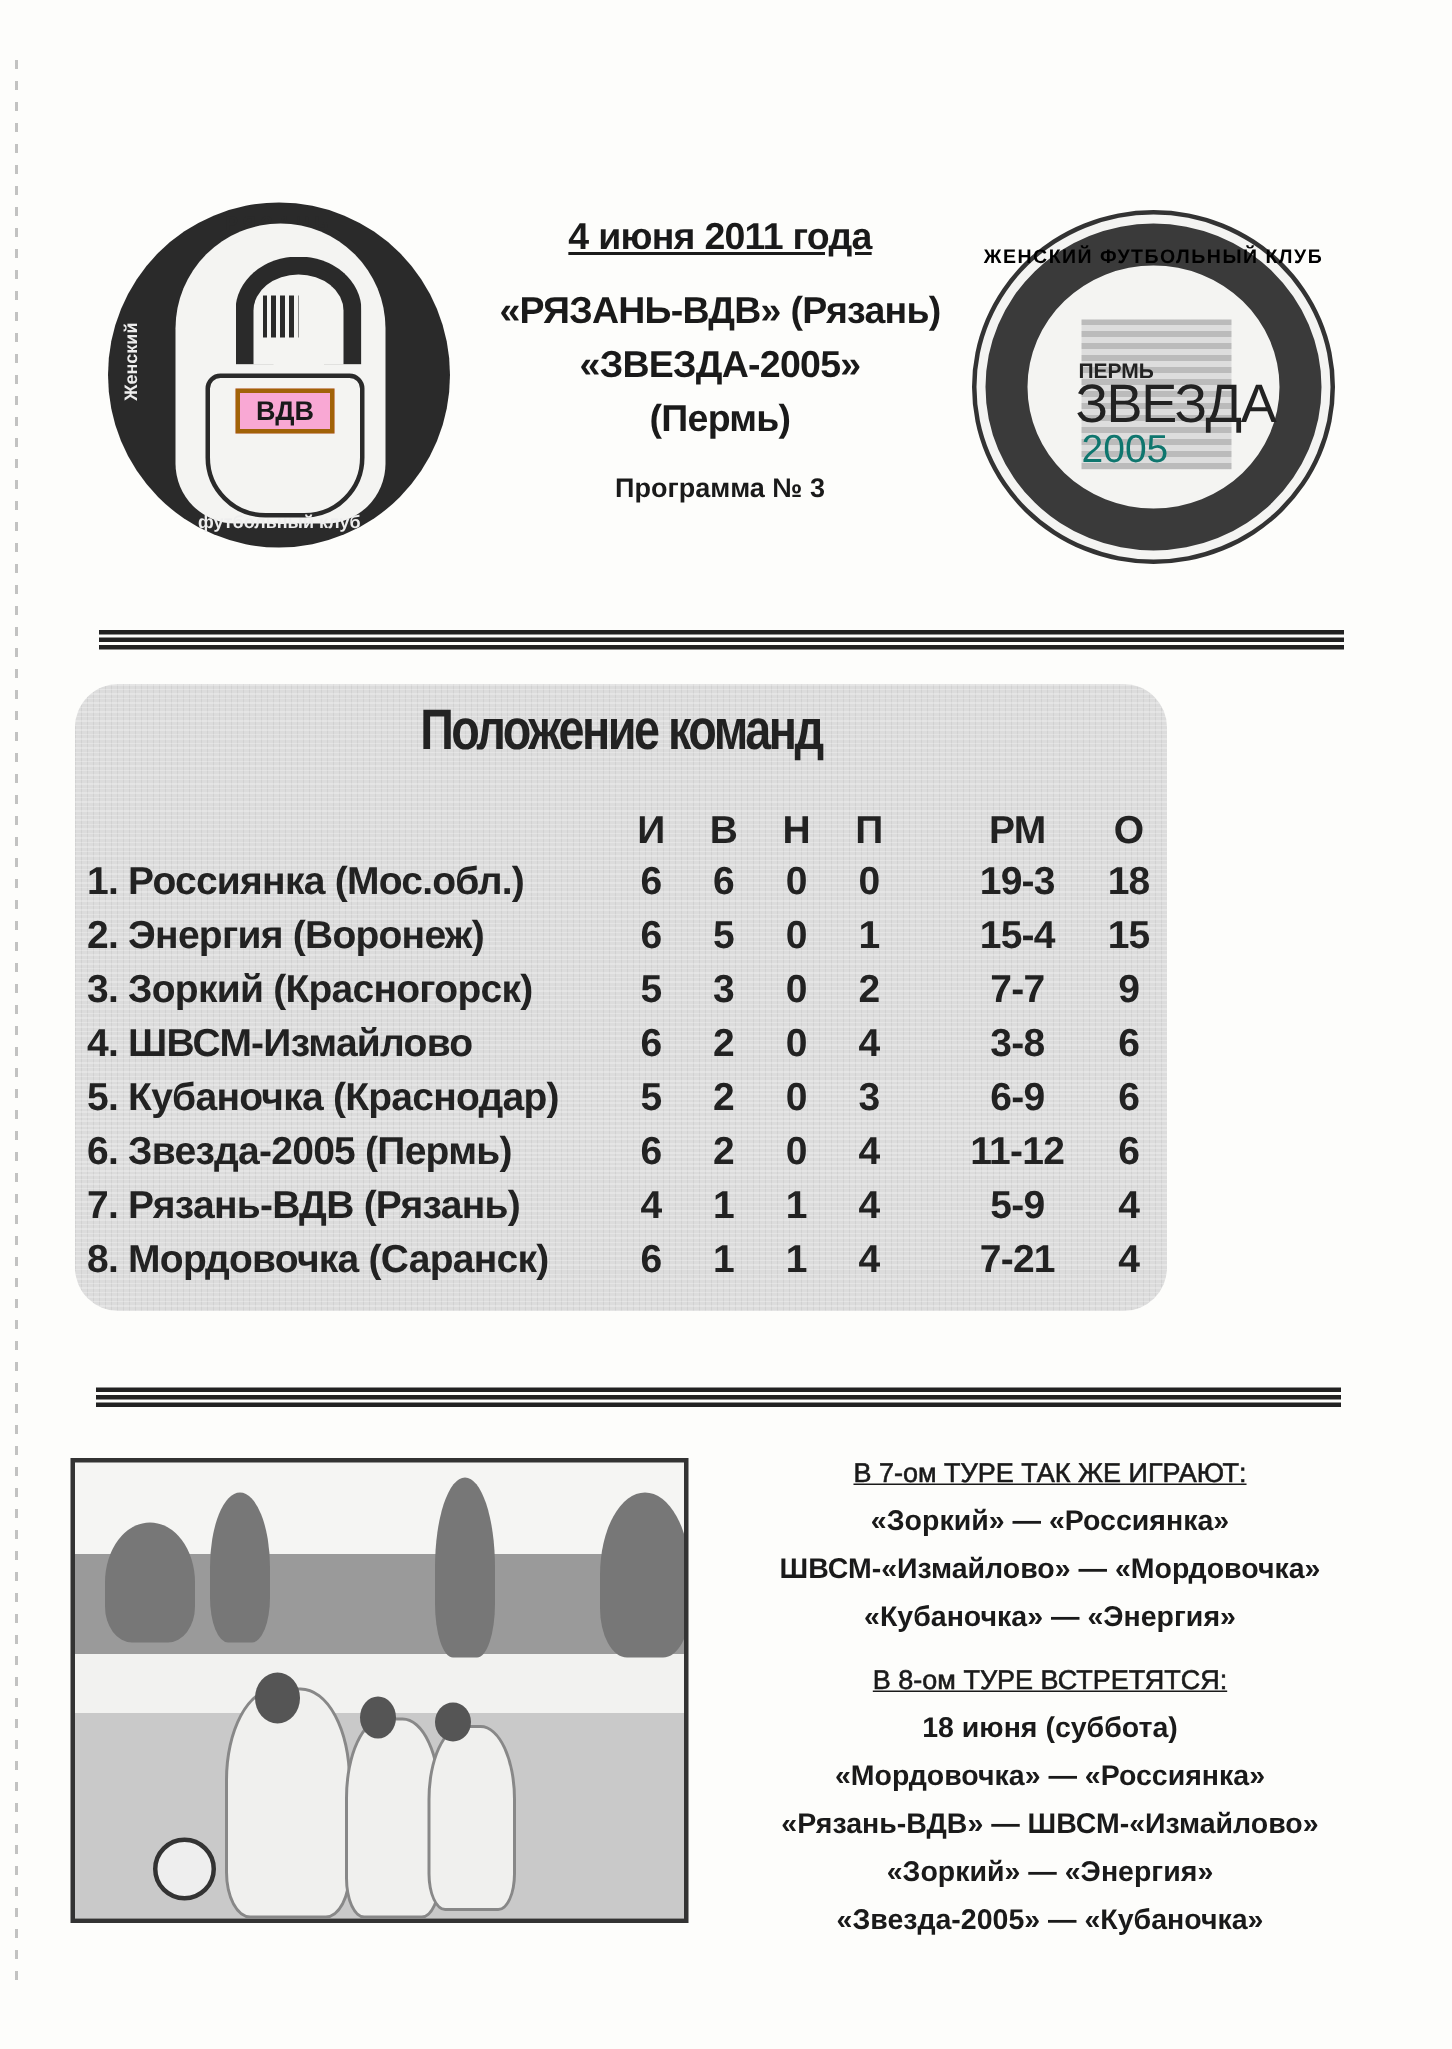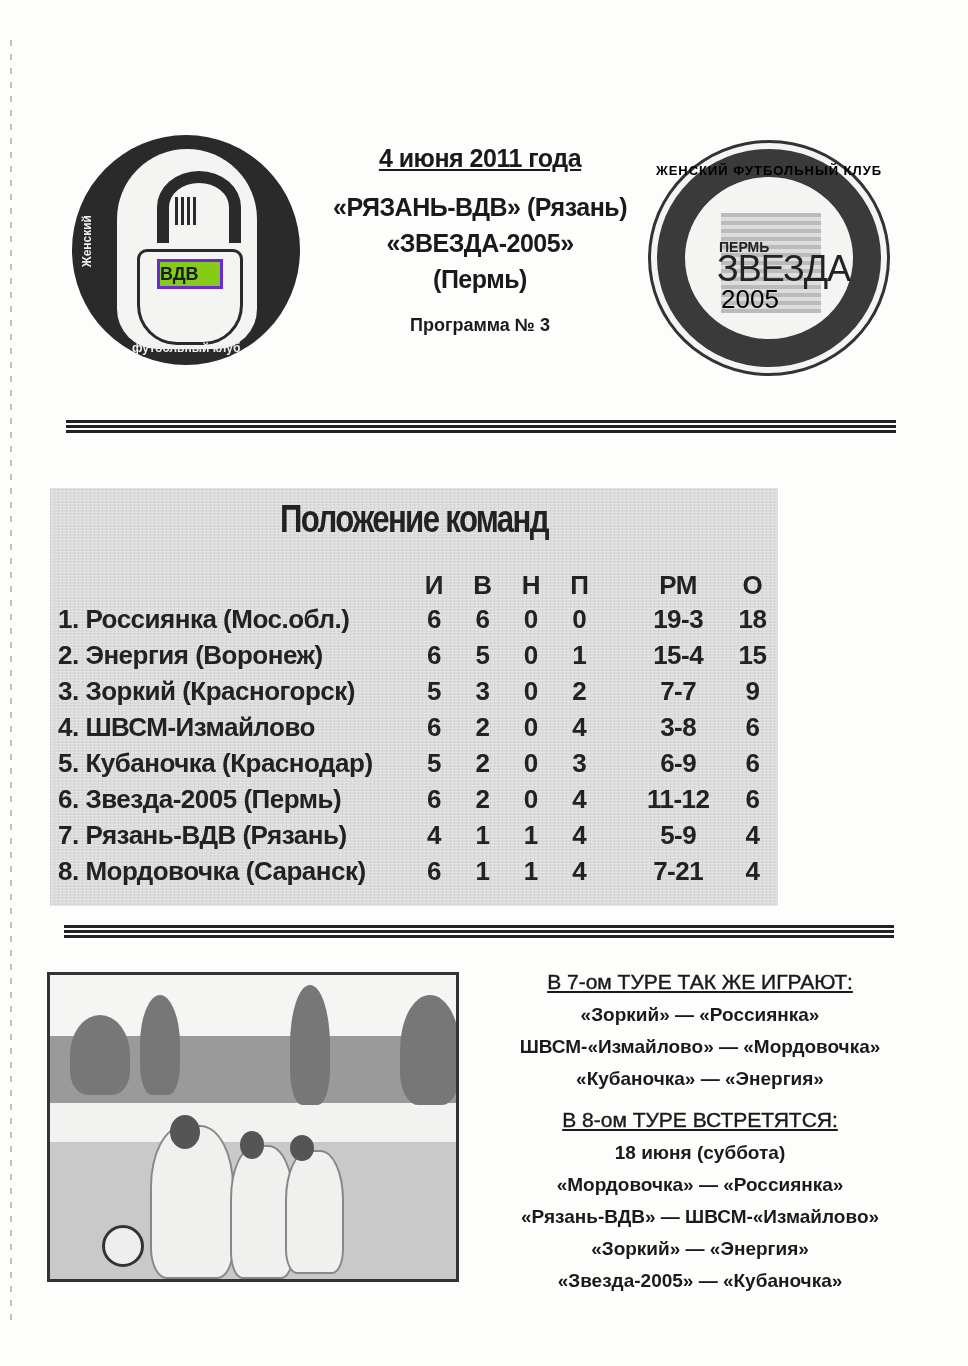"ВДВ" .logo-left .vdv { background: #84cc16 -> #f9a8d4; border: 3px solid #6d28d9 -> 3px solid #a16207; text-align: none -> center }
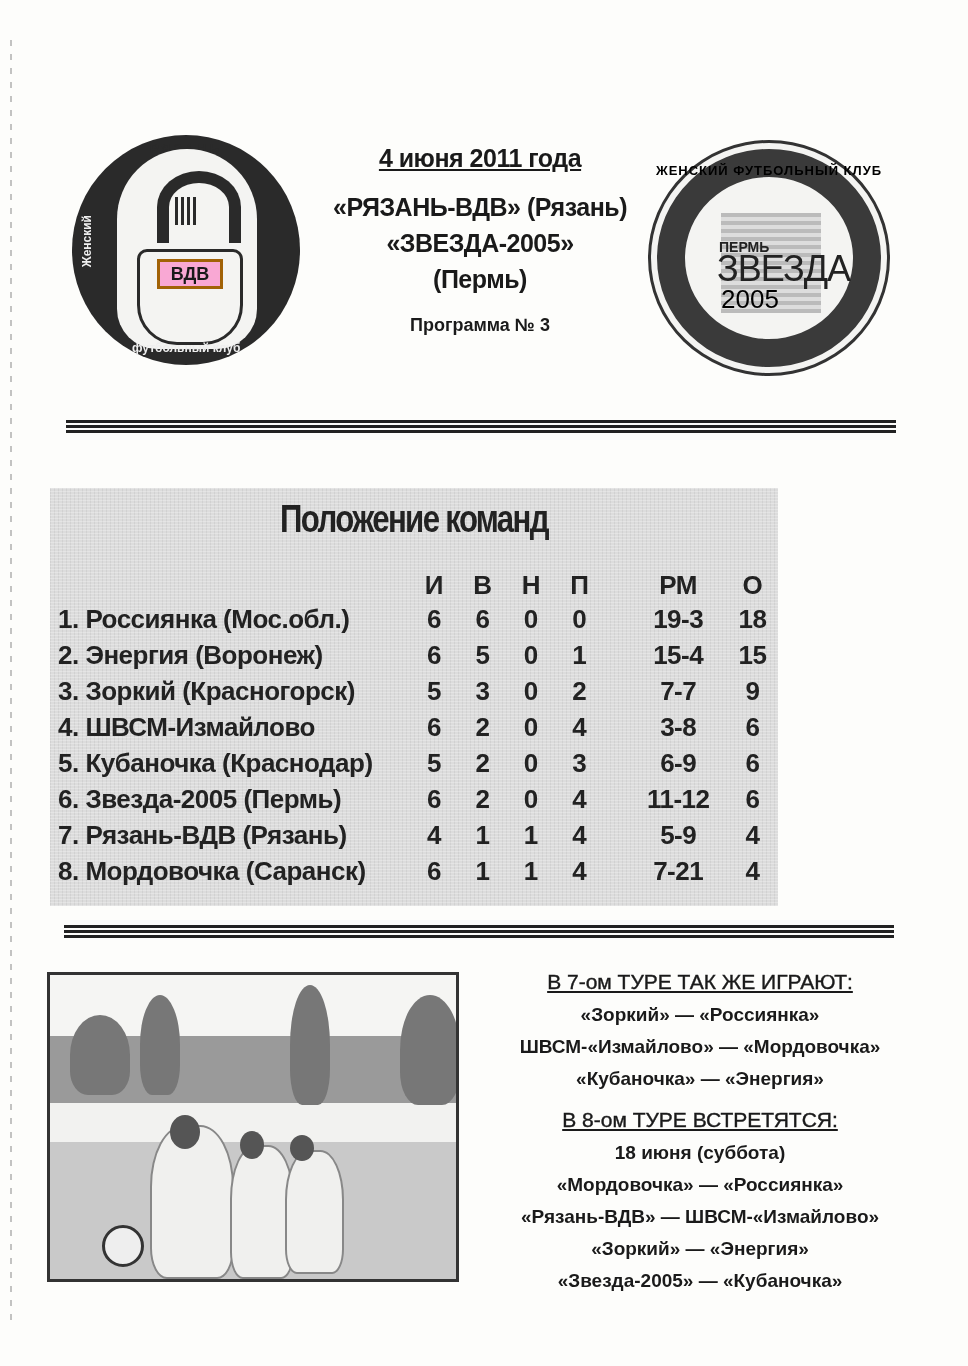"2005" .logo-right .year { color: #000000 -> #0f766e }
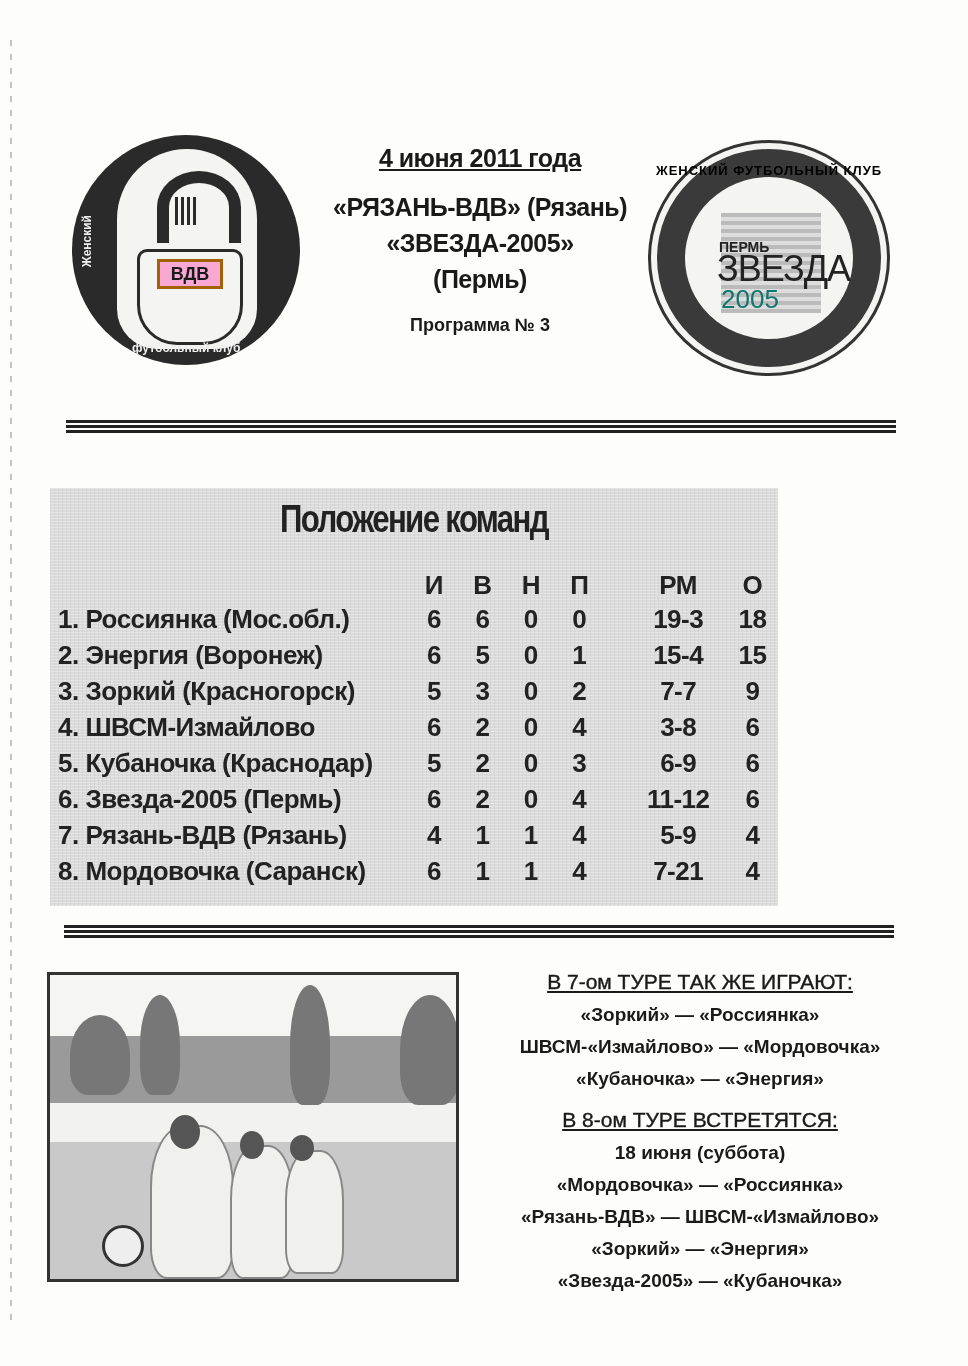"Положение команд" .standings { border-radius: none -> 29px; top: 488px -> 456px }
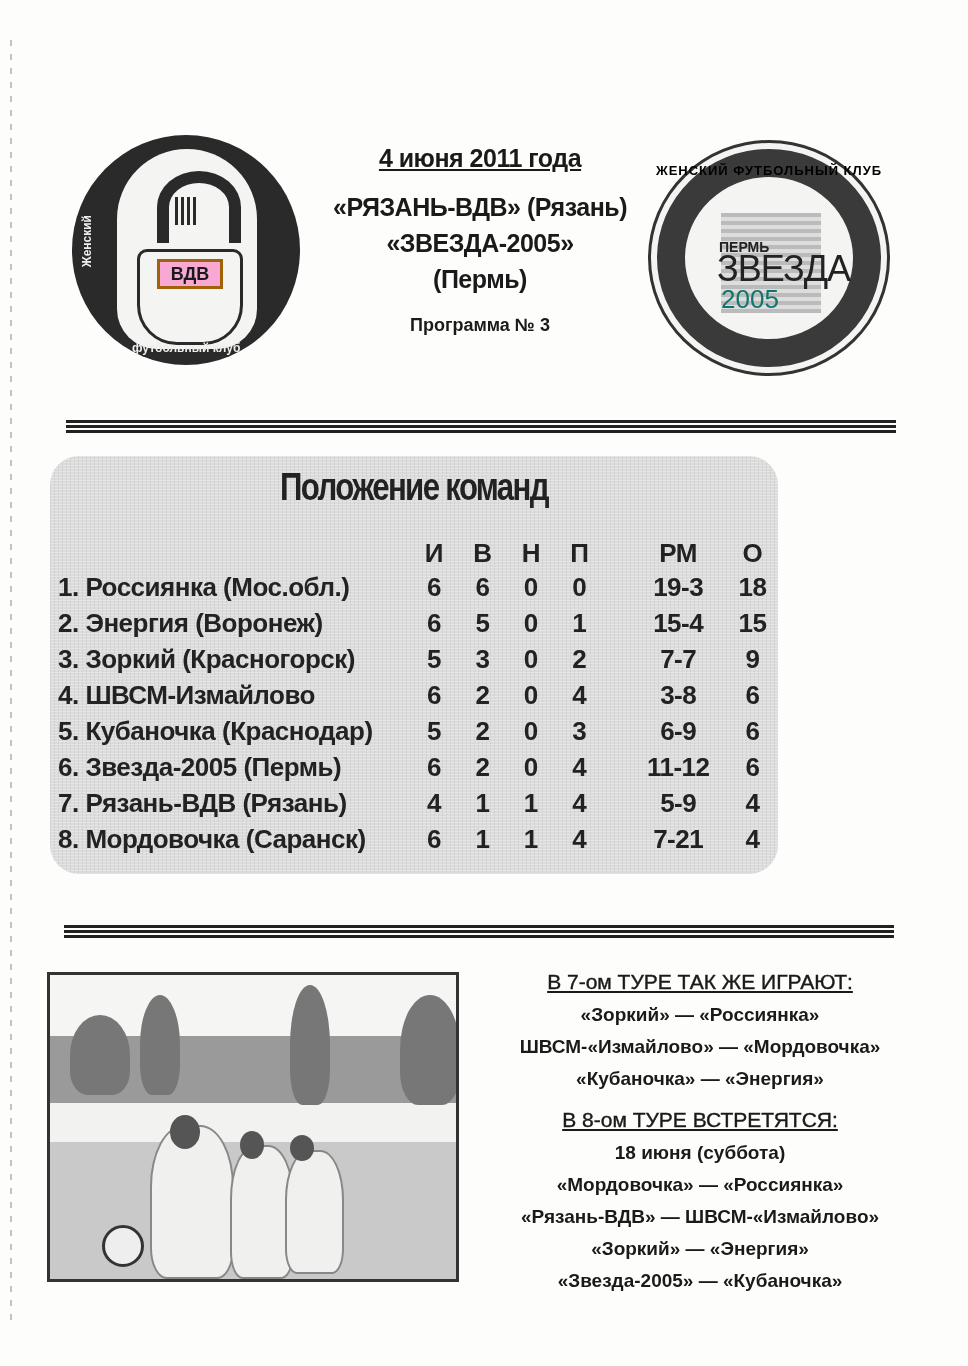"В 7-ом ТУРЕ ТАК ЖЕ" .fixtures .head { font-size: 21px -> 18px }
